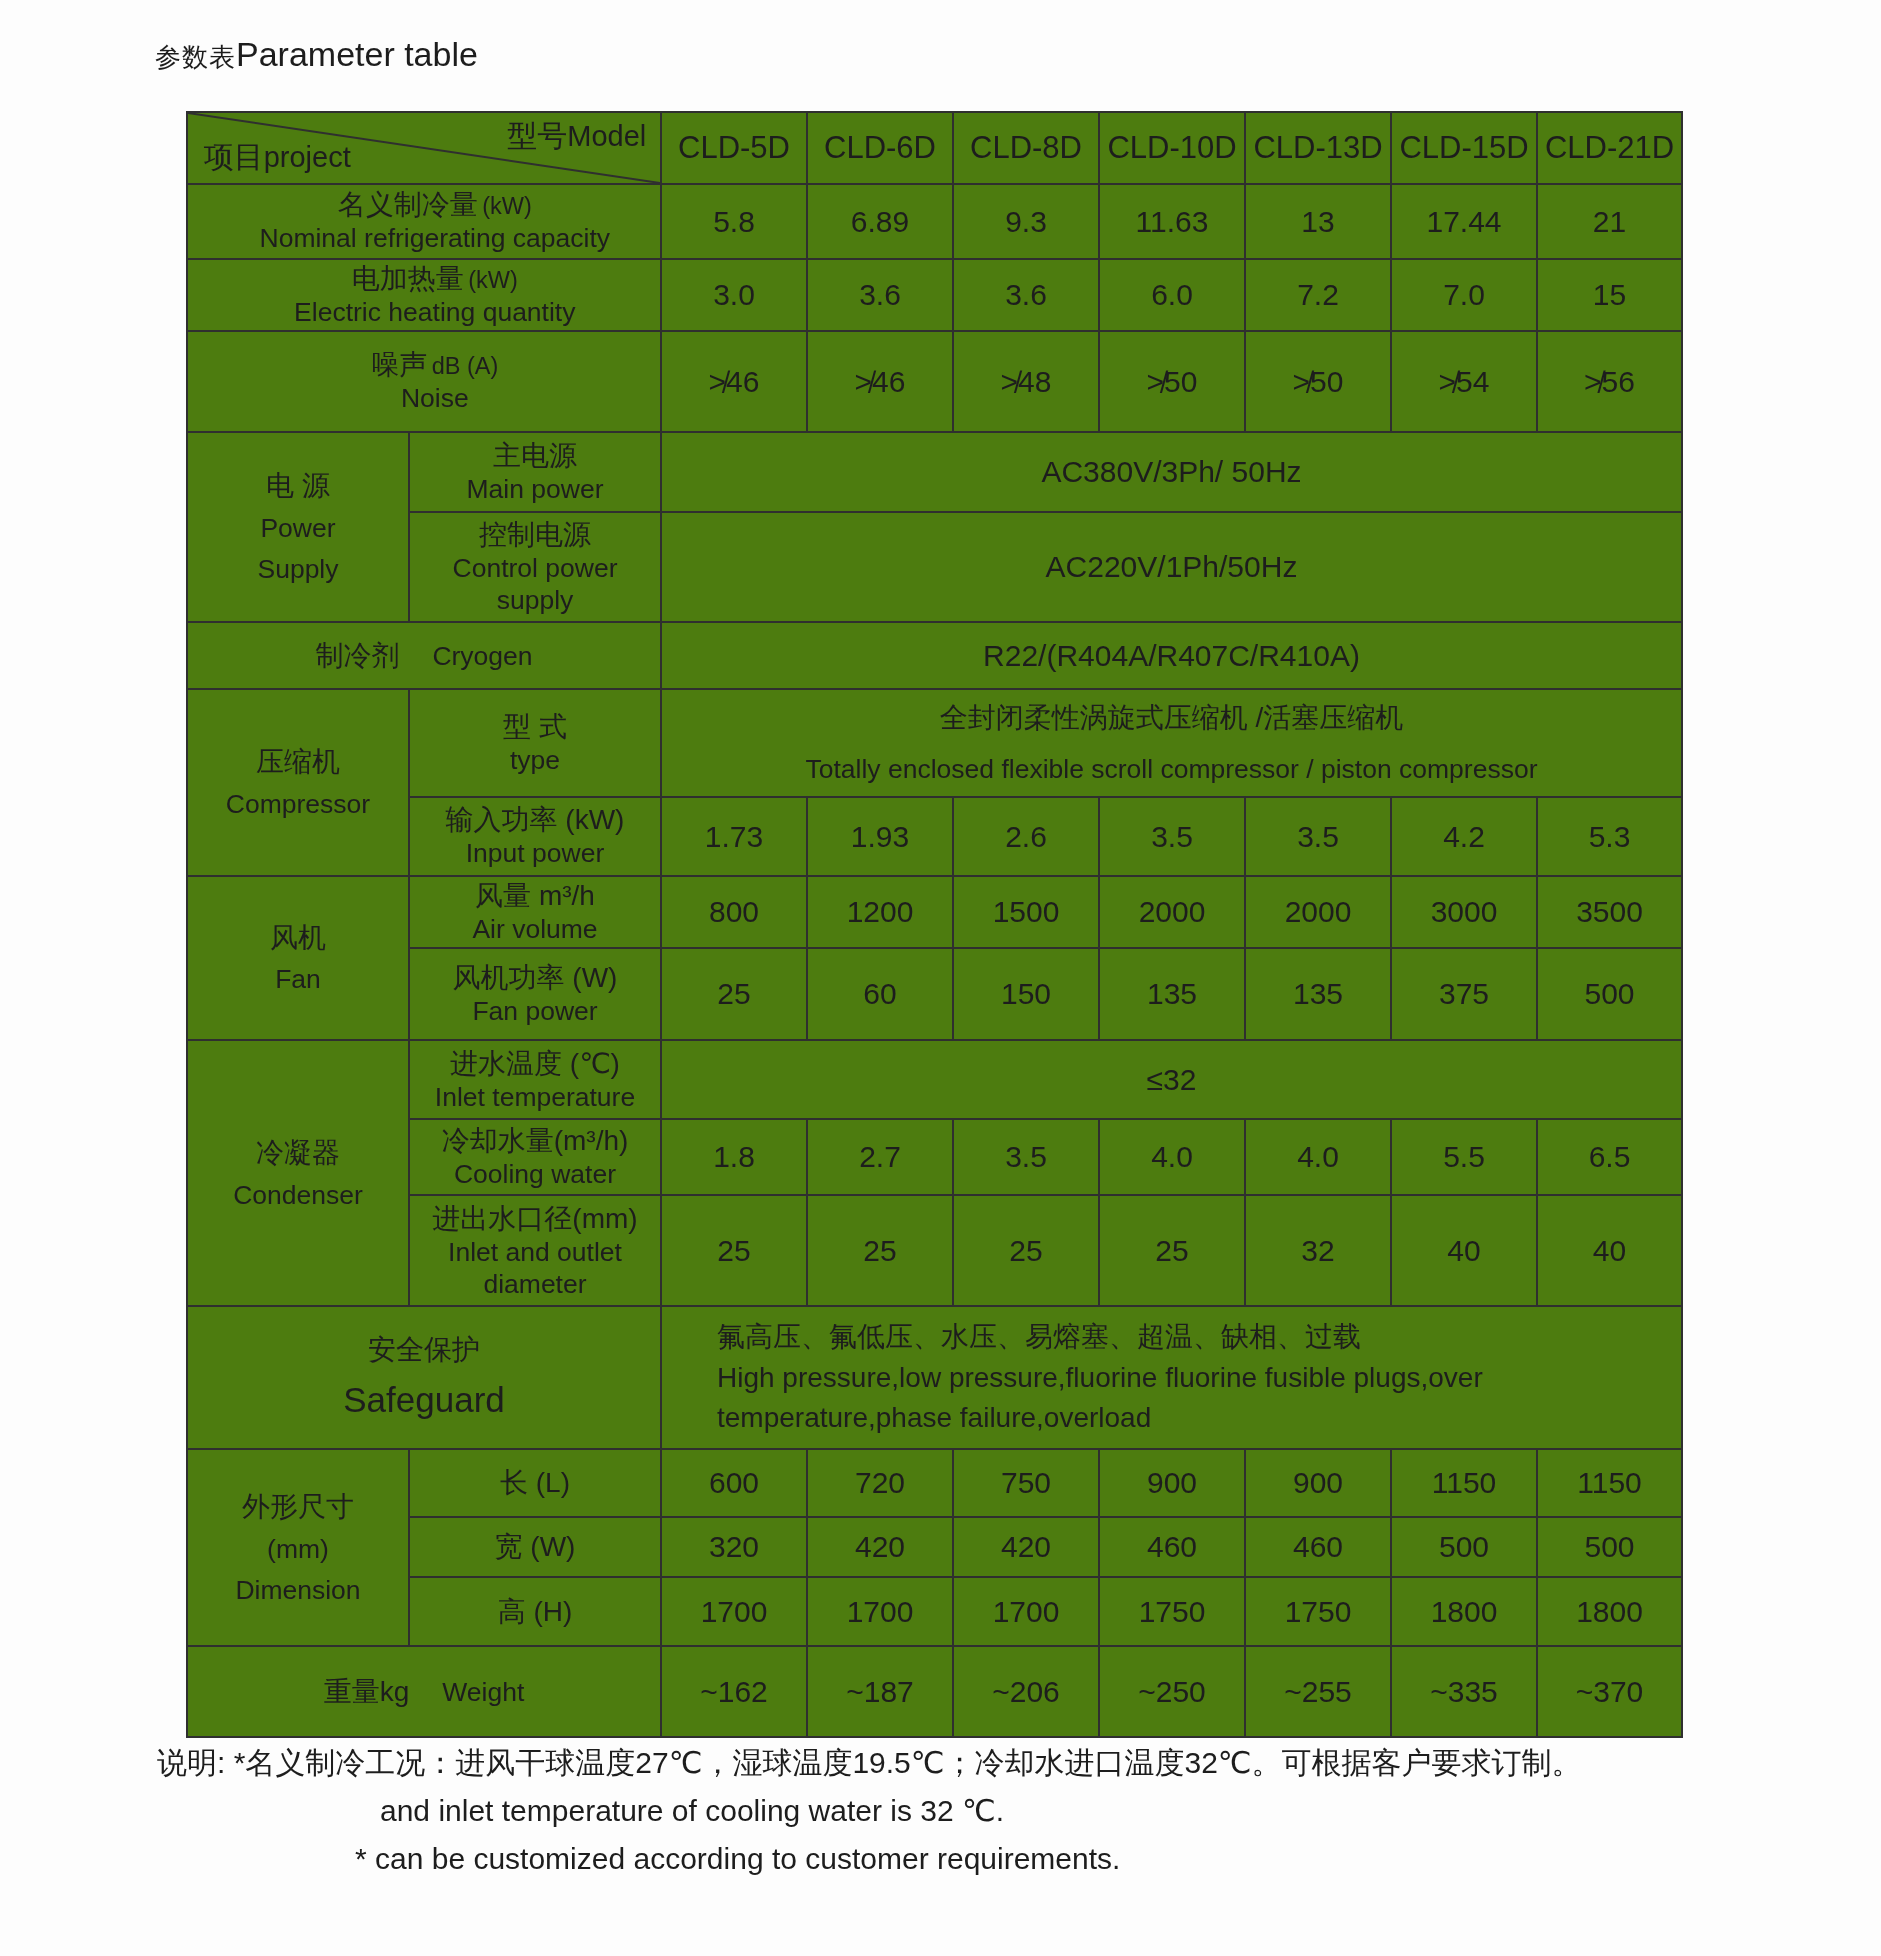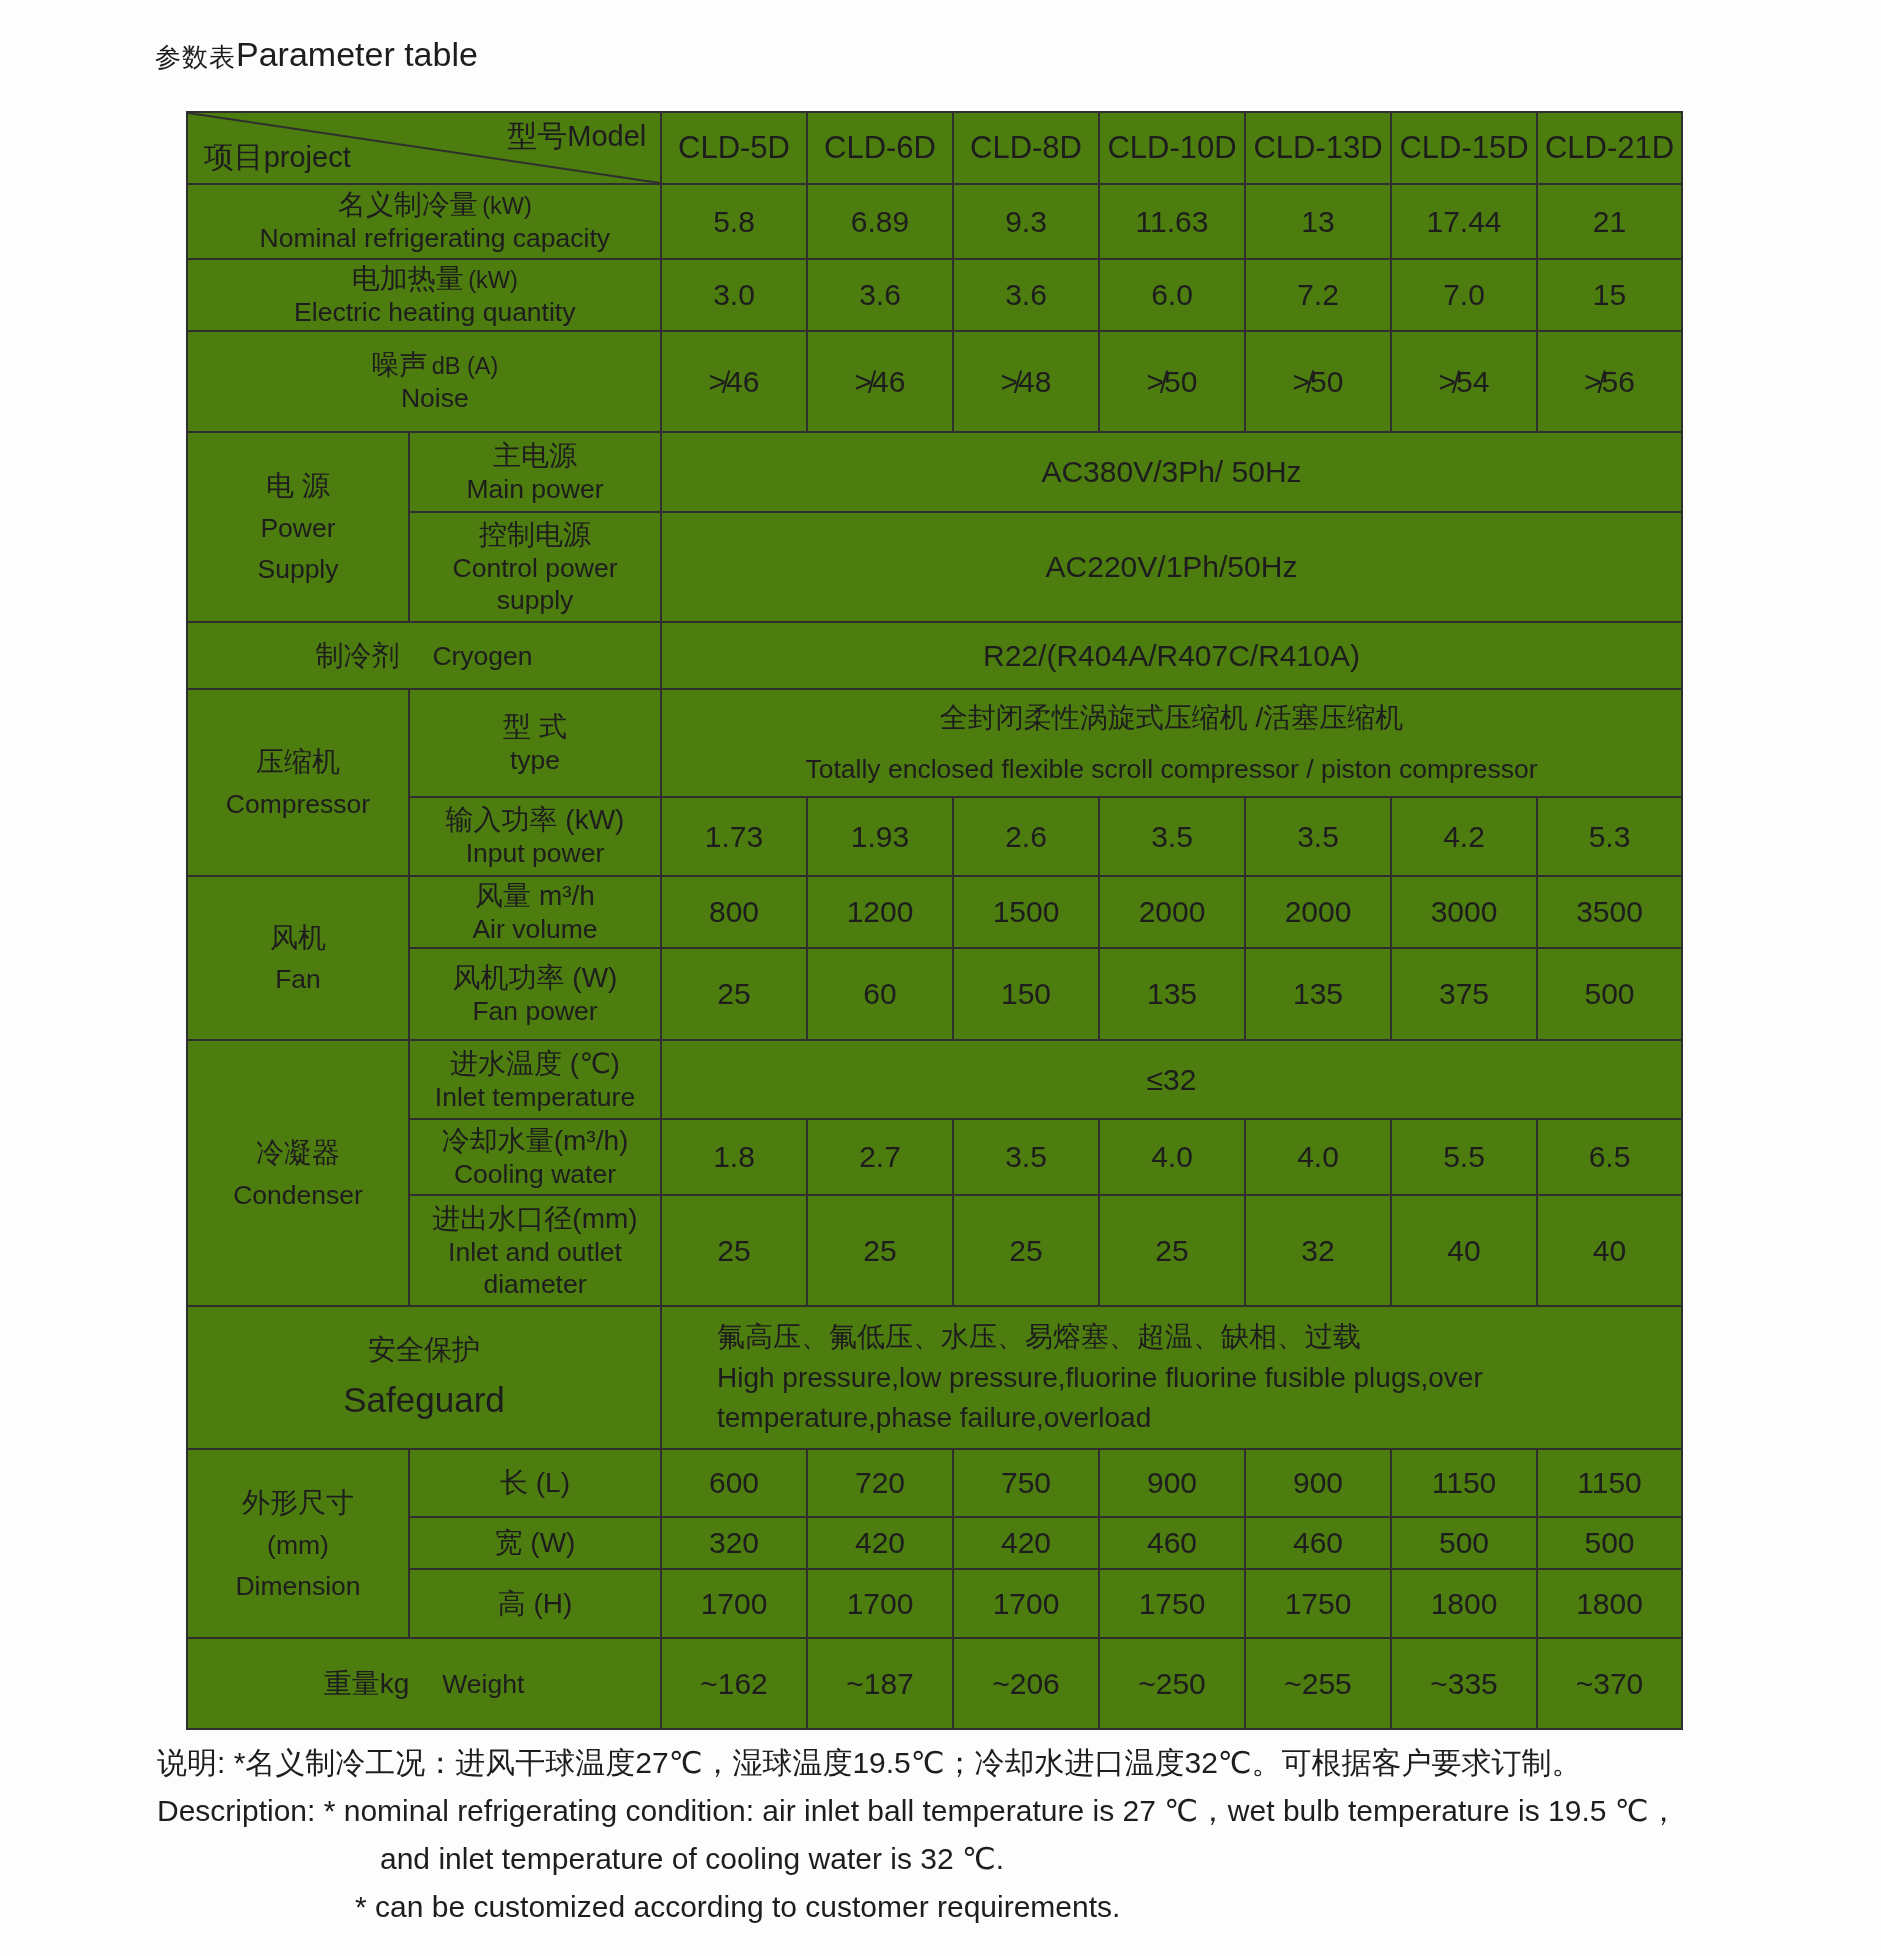"宽 (W)" tr { height: 52px -> 60px }
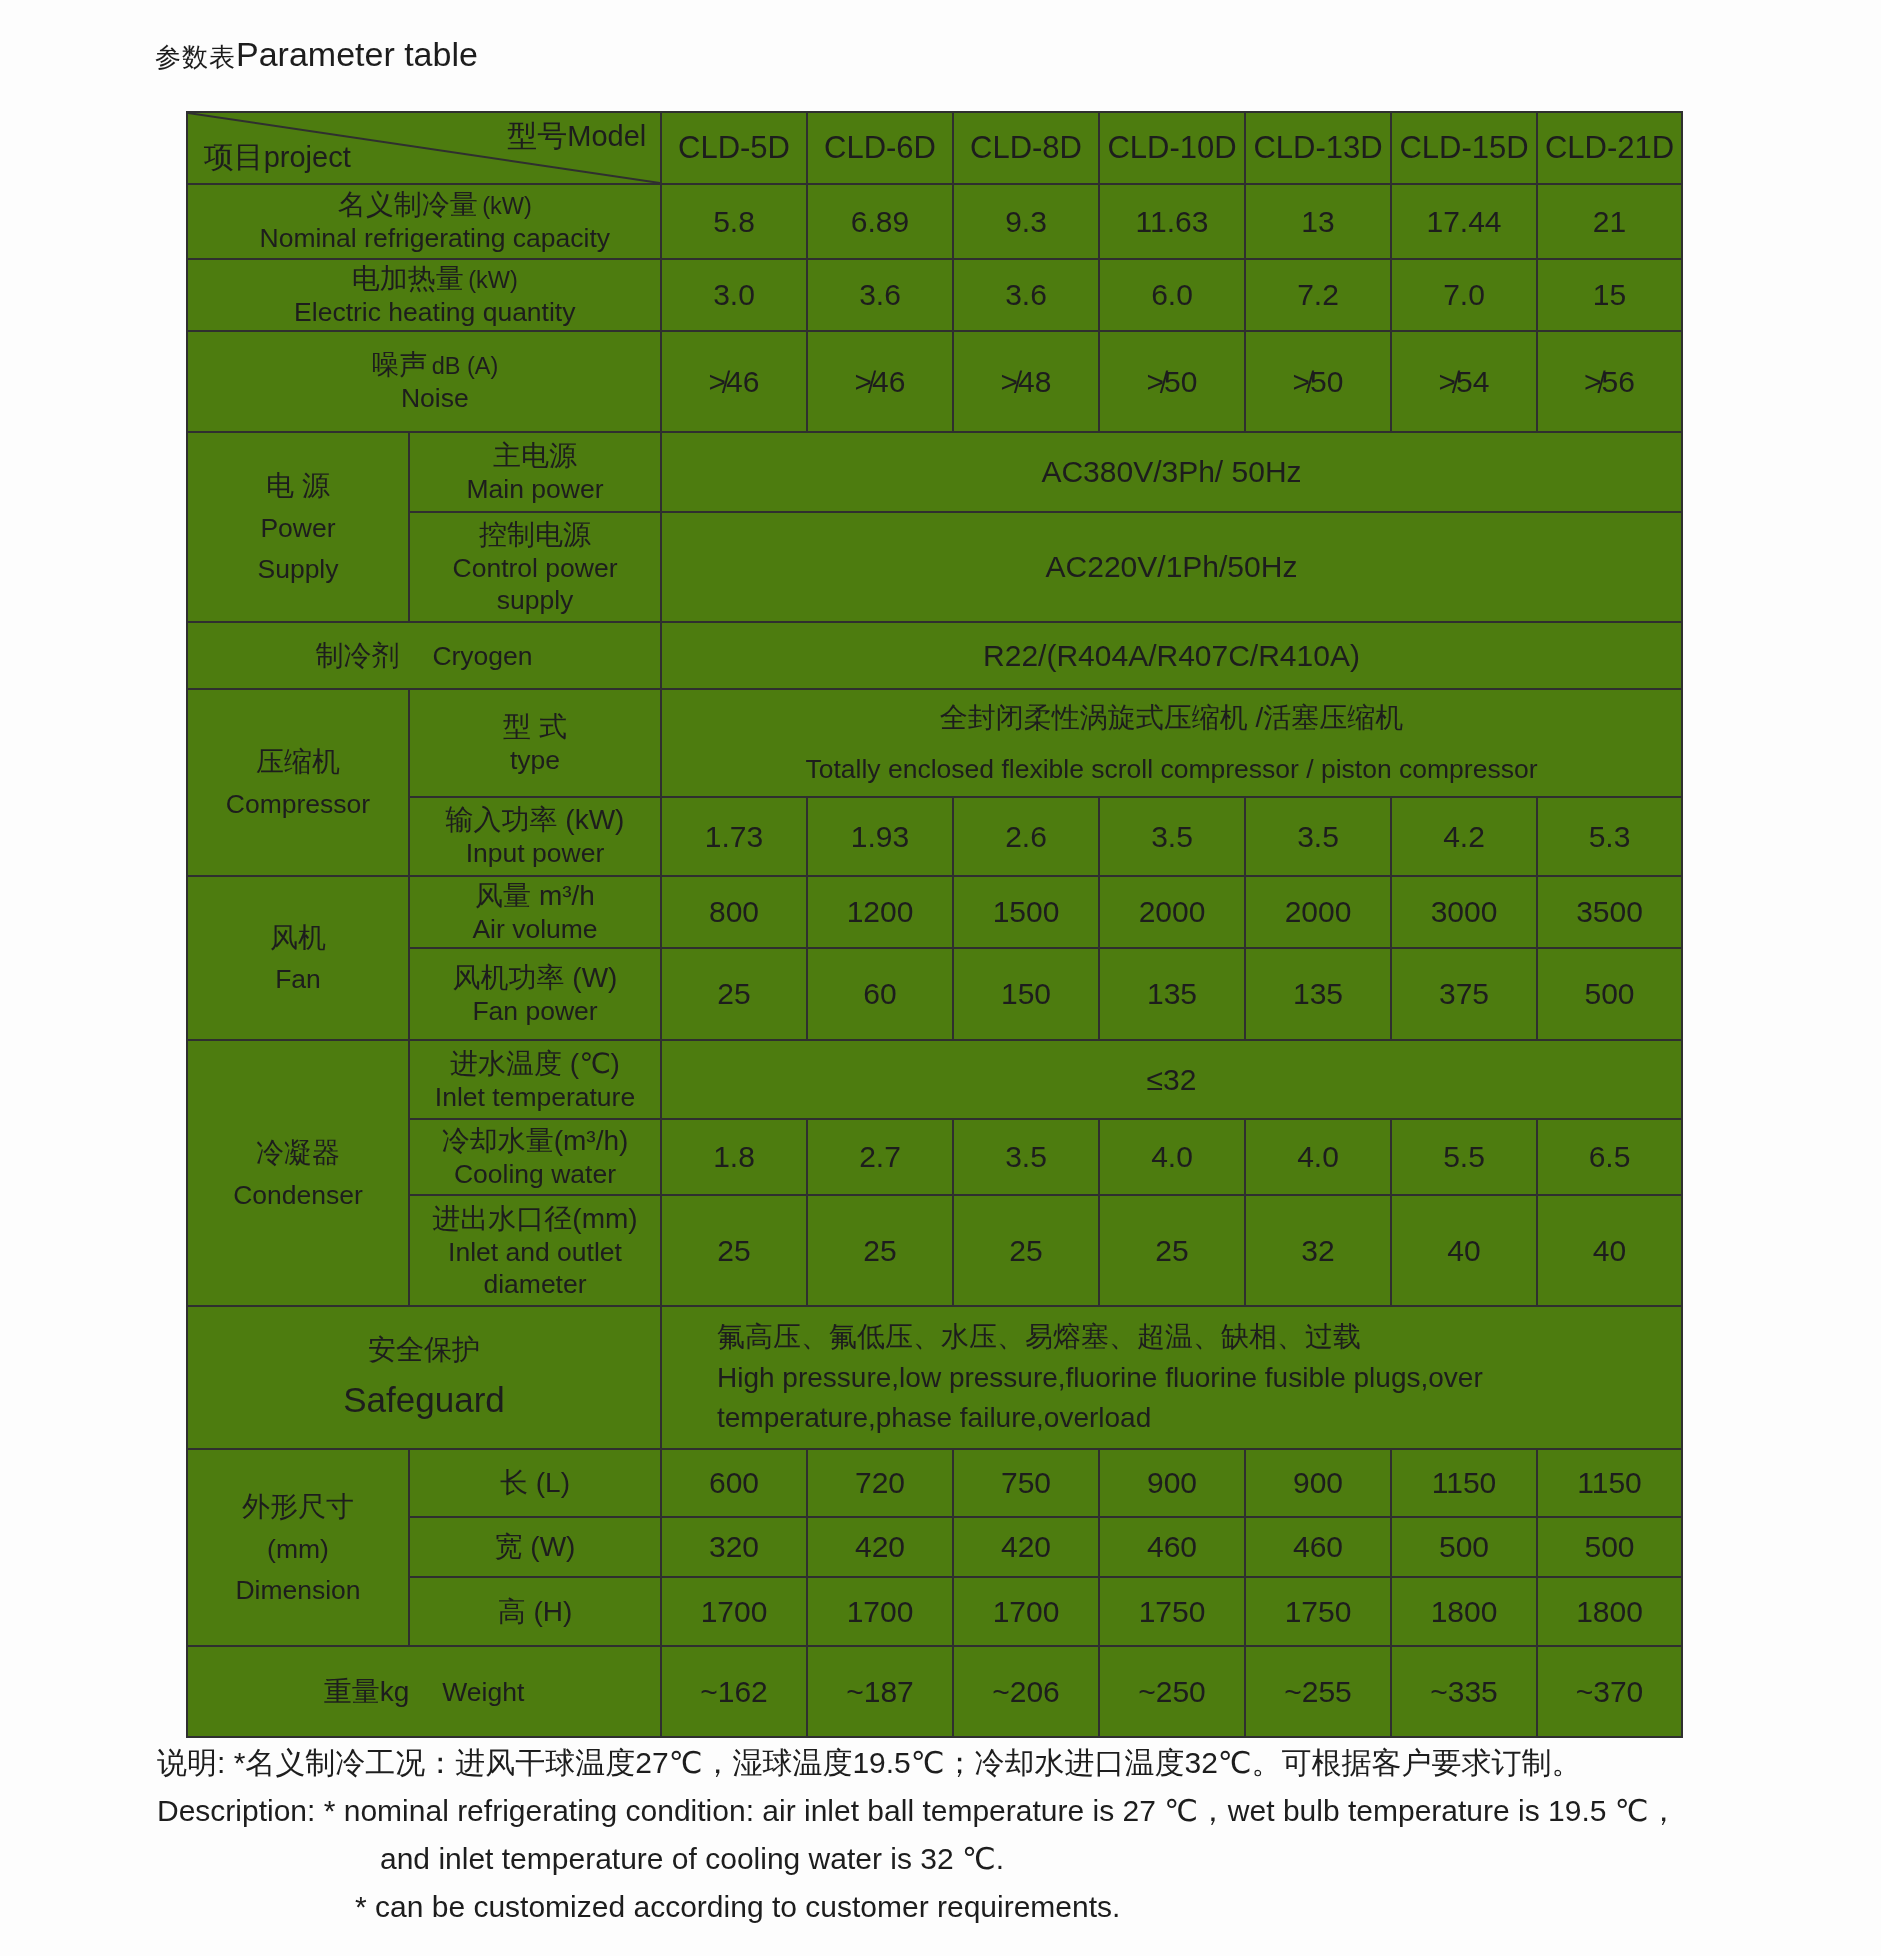"Description: * nominal refrigerating" div { html: <div>Description: * nominal refrigerating condition: air inlet ball temperature is 27 ℃，wet bulb temperature is 19.5 ℃，</div> -> none }
